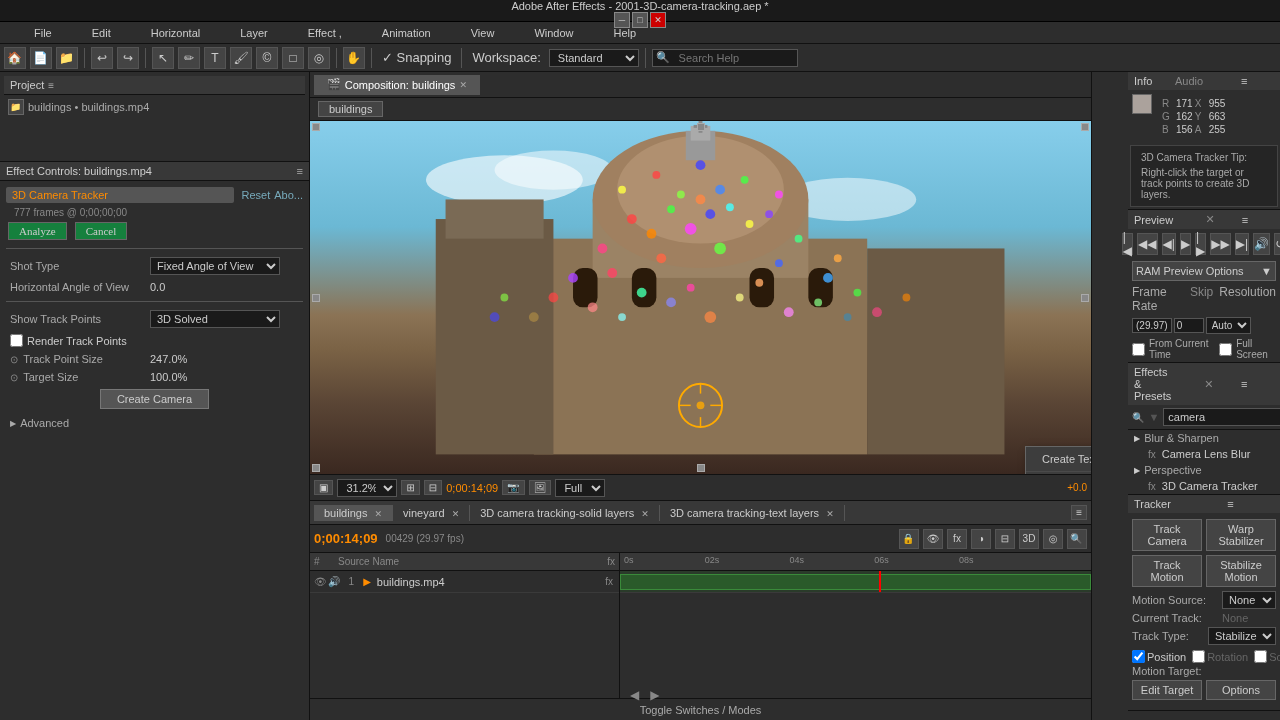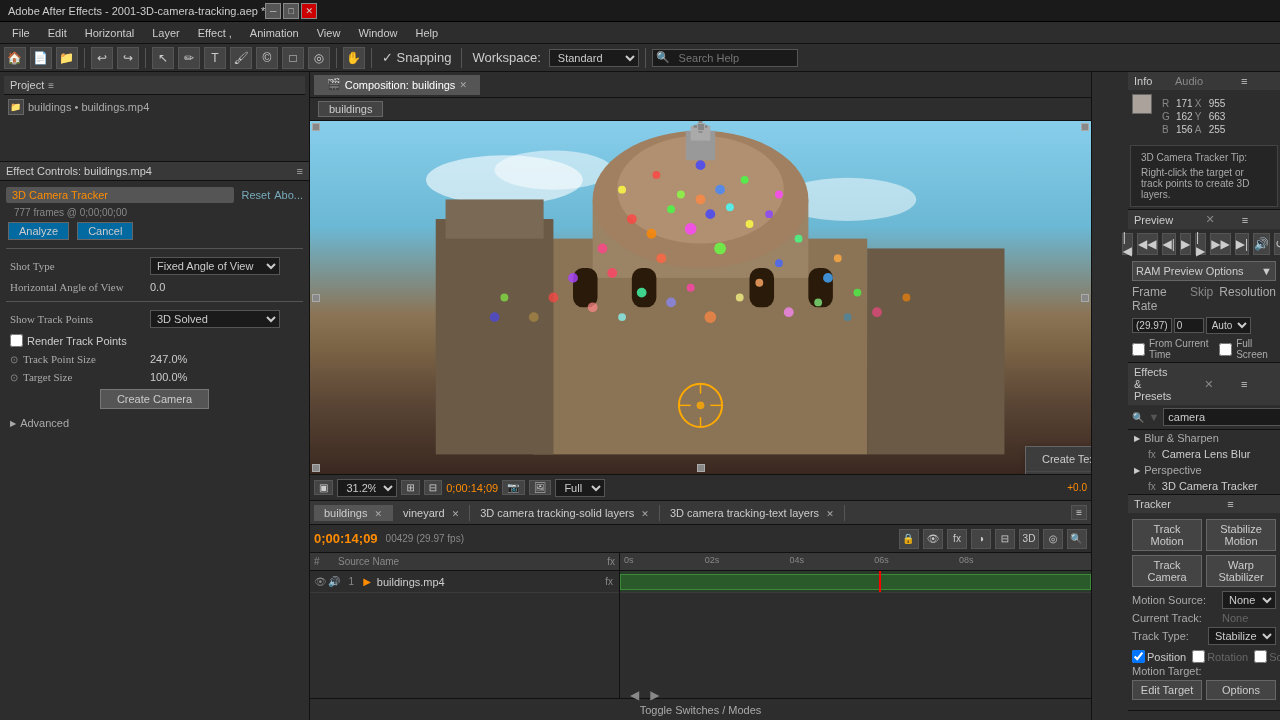"Adobe After Effects -" #titlebar { flex-direction: none -> column }
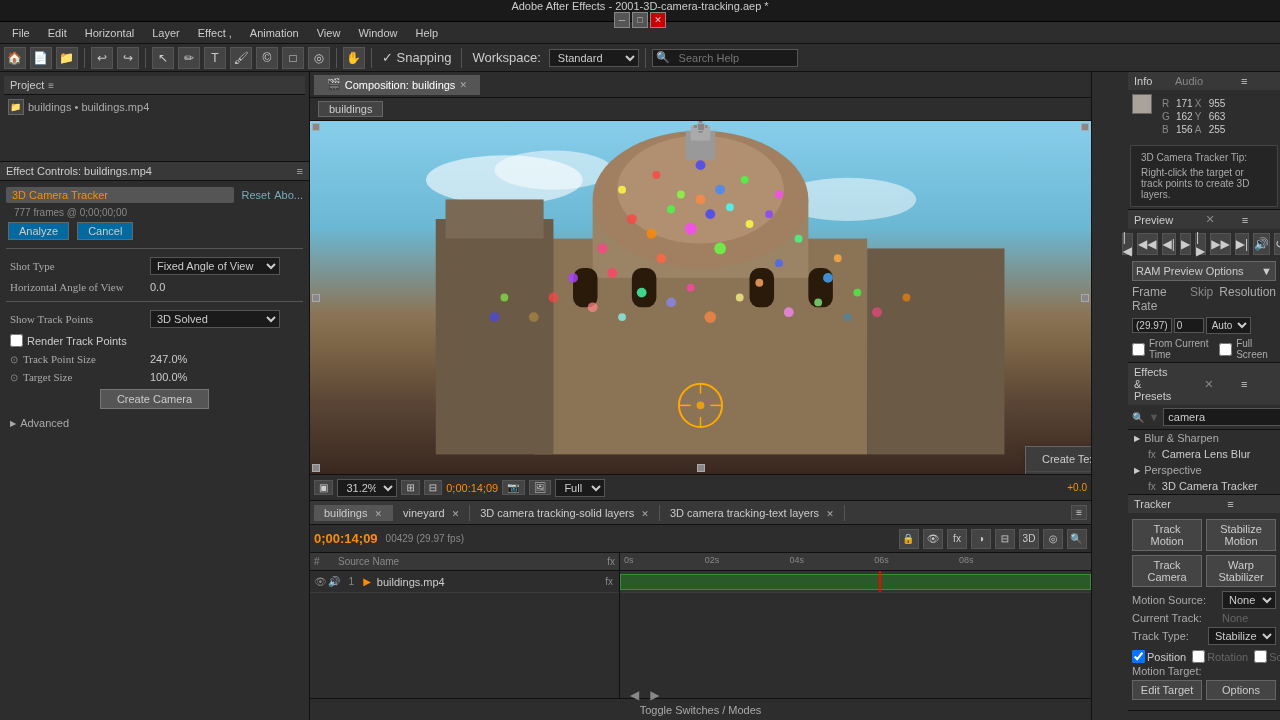"File" .menu-item { margin-left: none -> 22px }
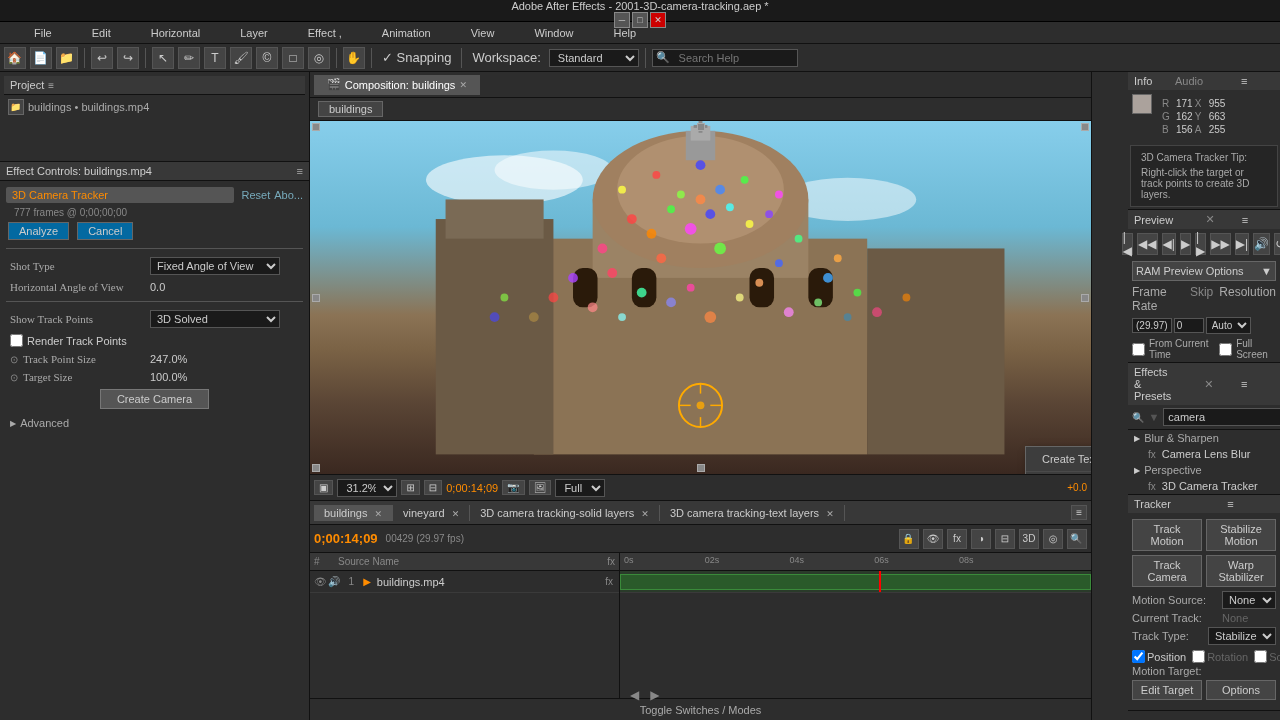"Analyze" .tracker-btn { background: #0369a1 -> #15803d; font-family: none -> Liberation Serif, serif }
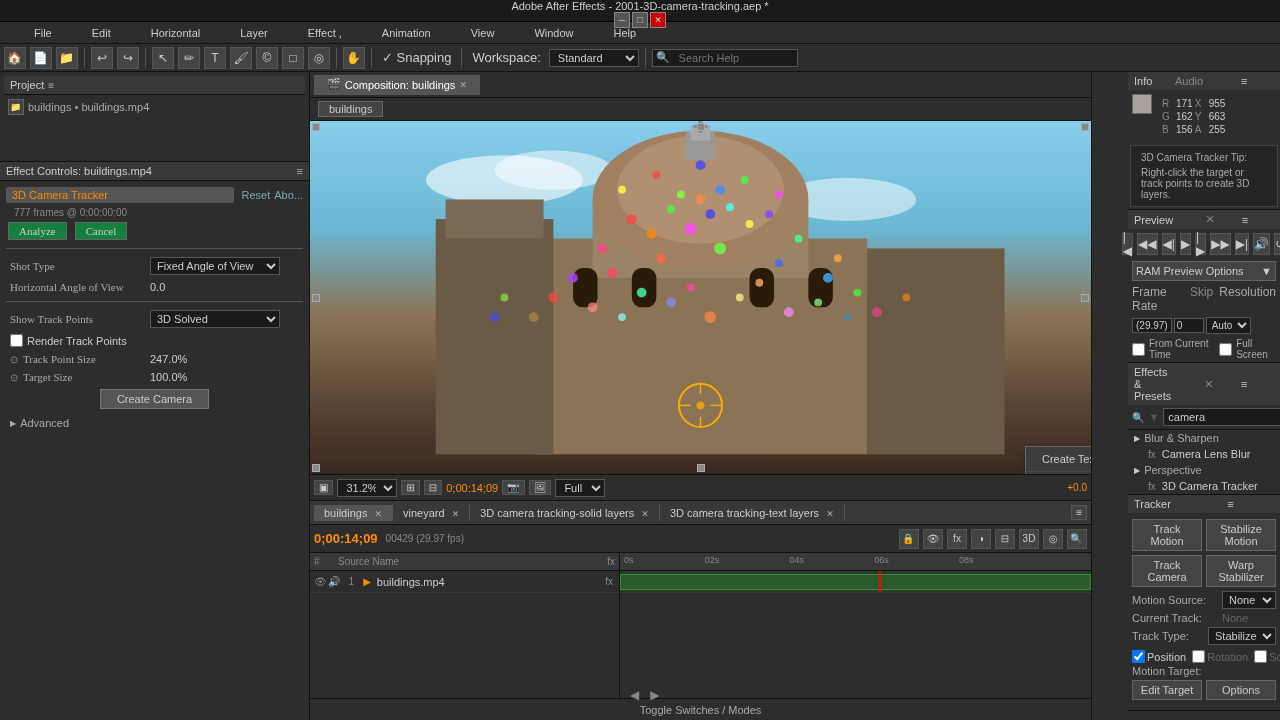"Shot Type" .prop-label { font-family: Liberation Serif, serif -> none }
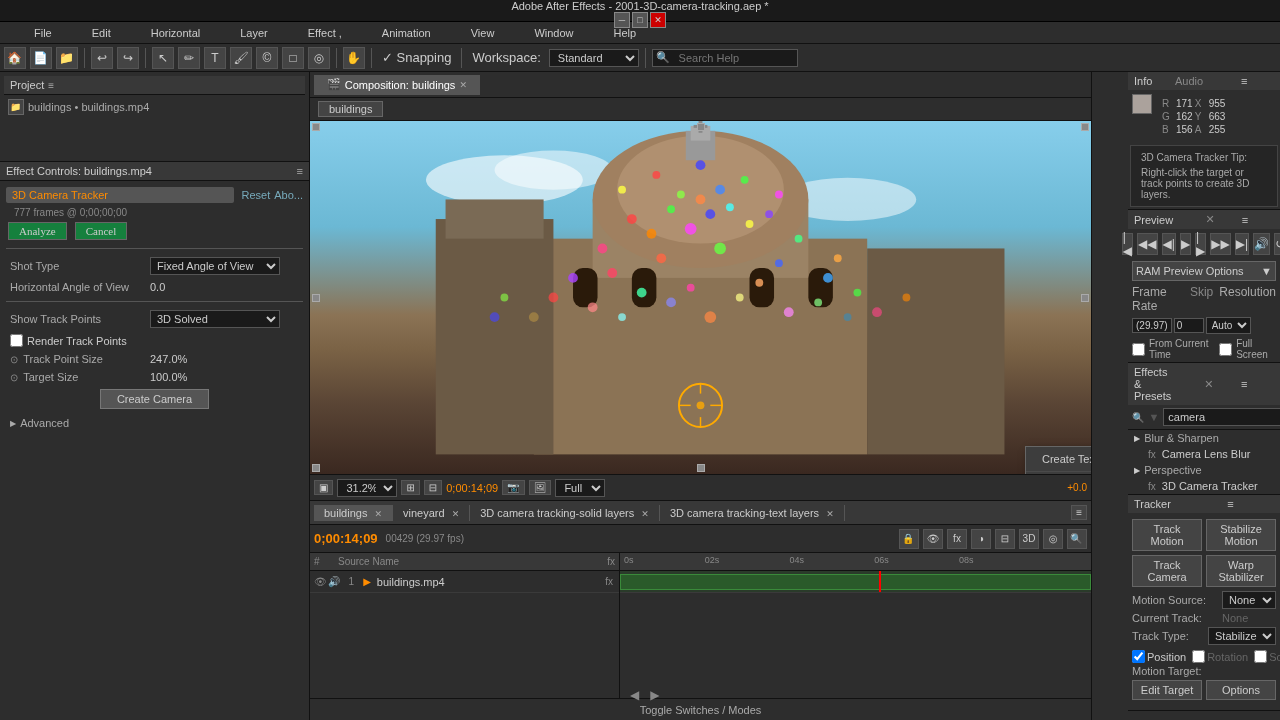"Track Motion" div.tracker-pair { order: before "Track Camera" -> after "Track Camera" }
